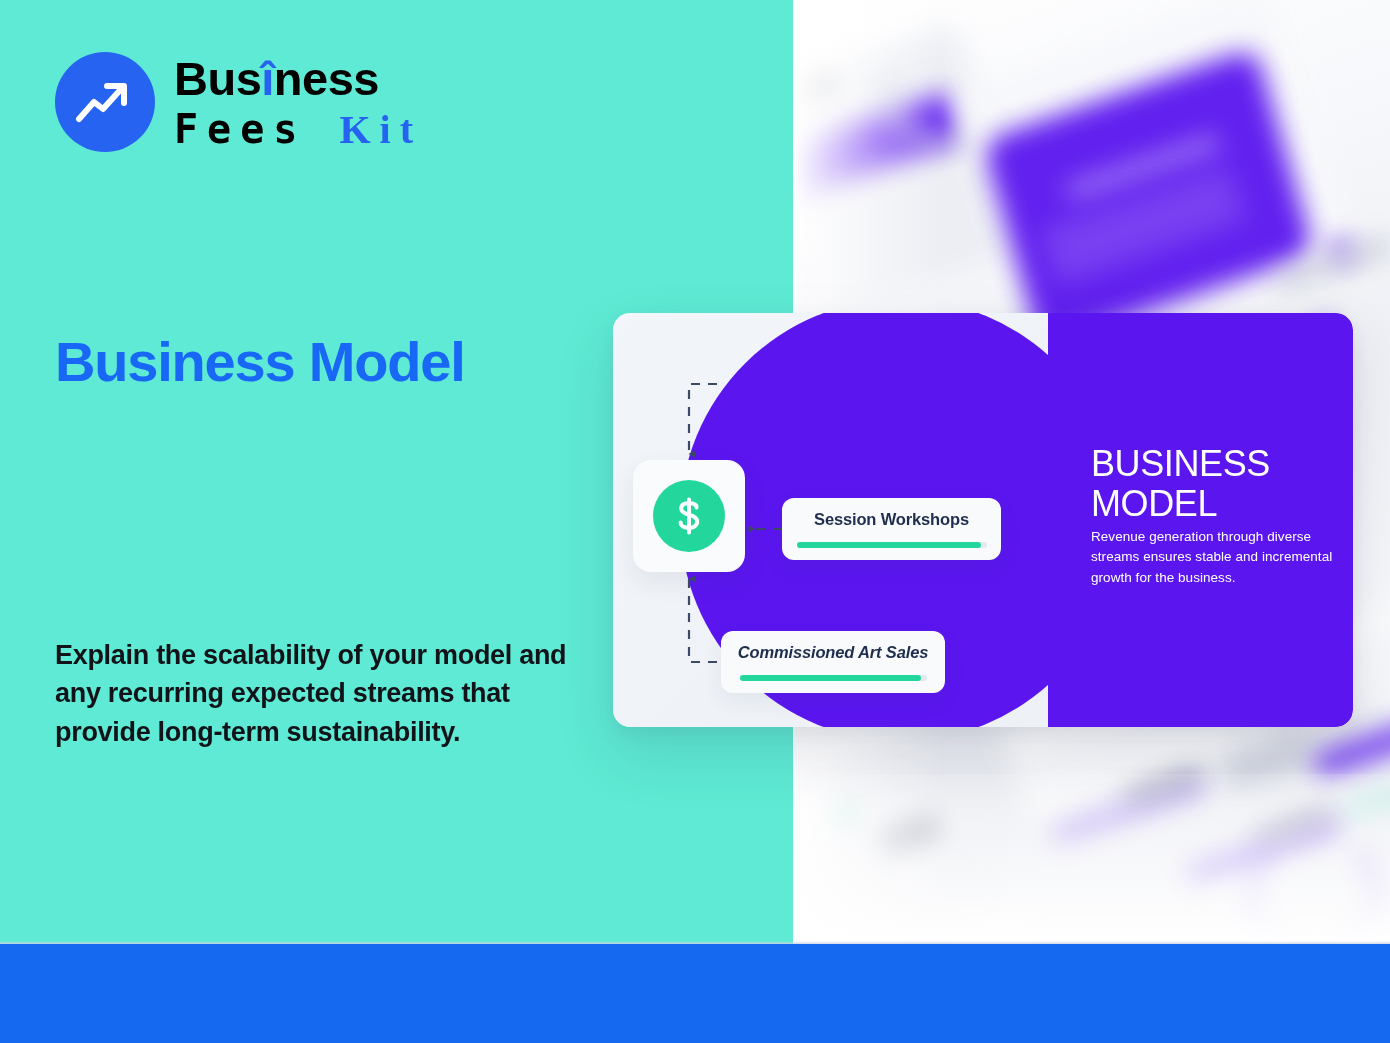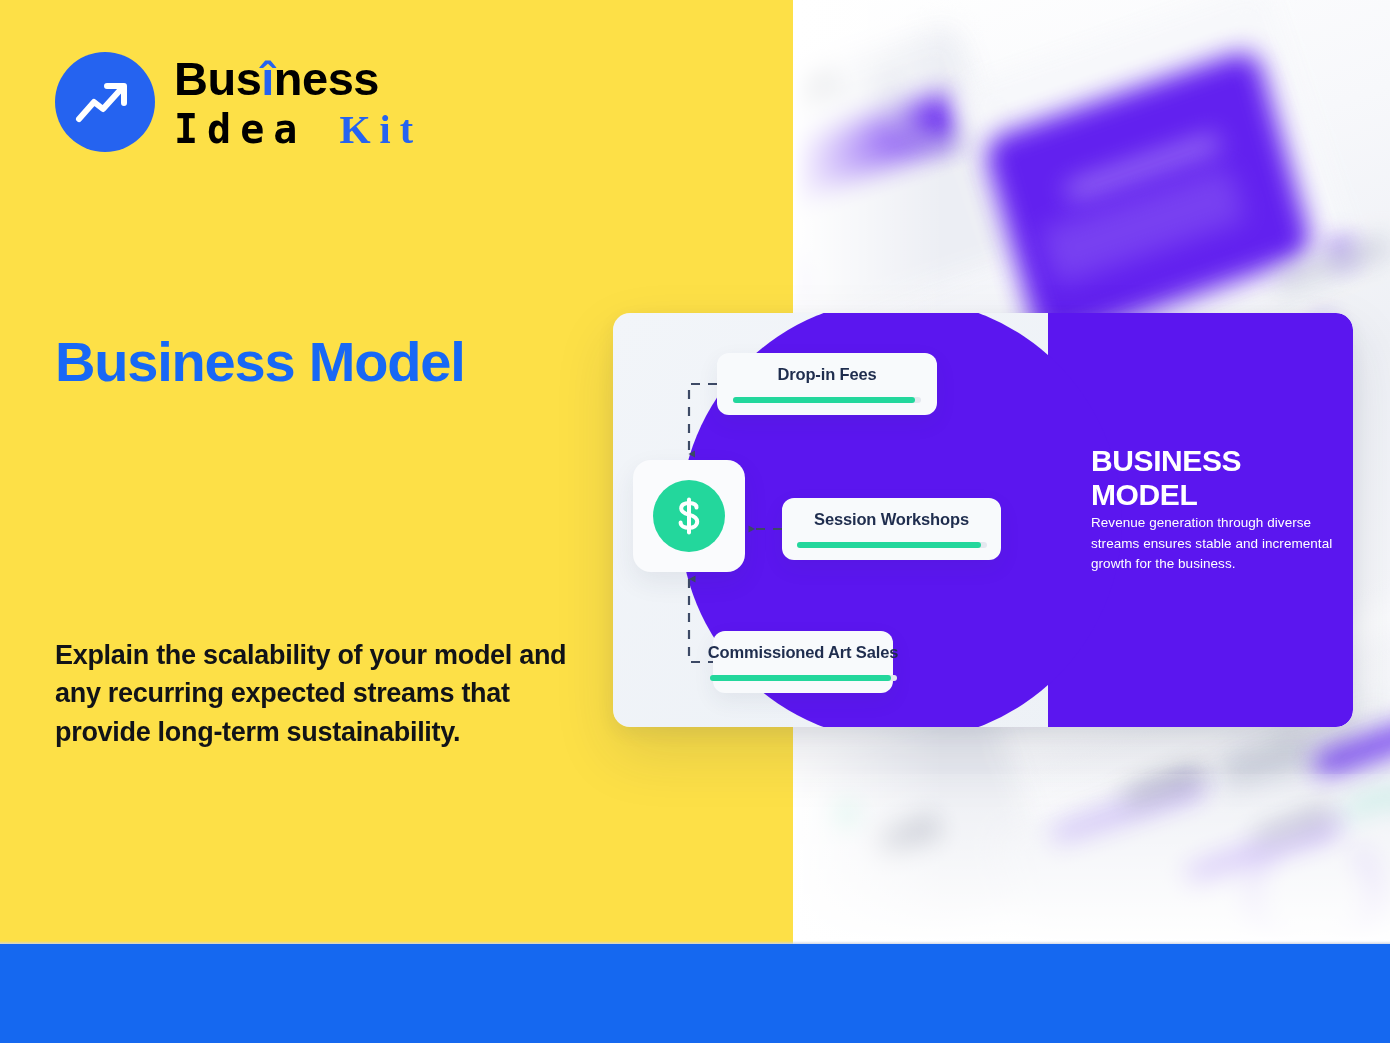"Busîness" .page { background: #fde047 -> #5eead4 }
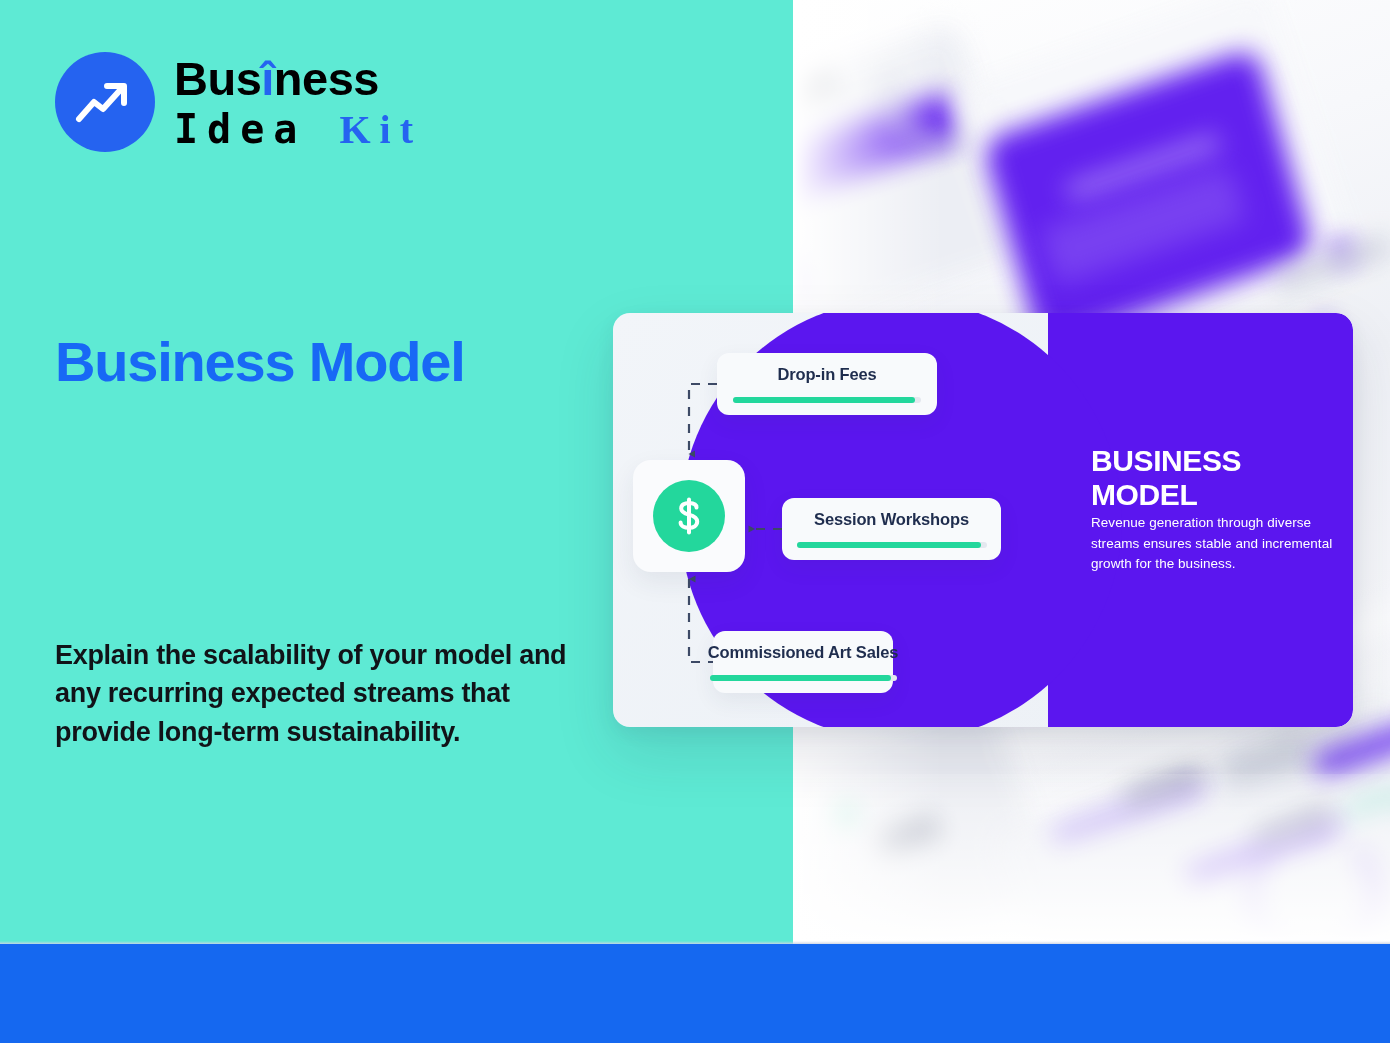"Idea" span { text: Idea -> Fees }
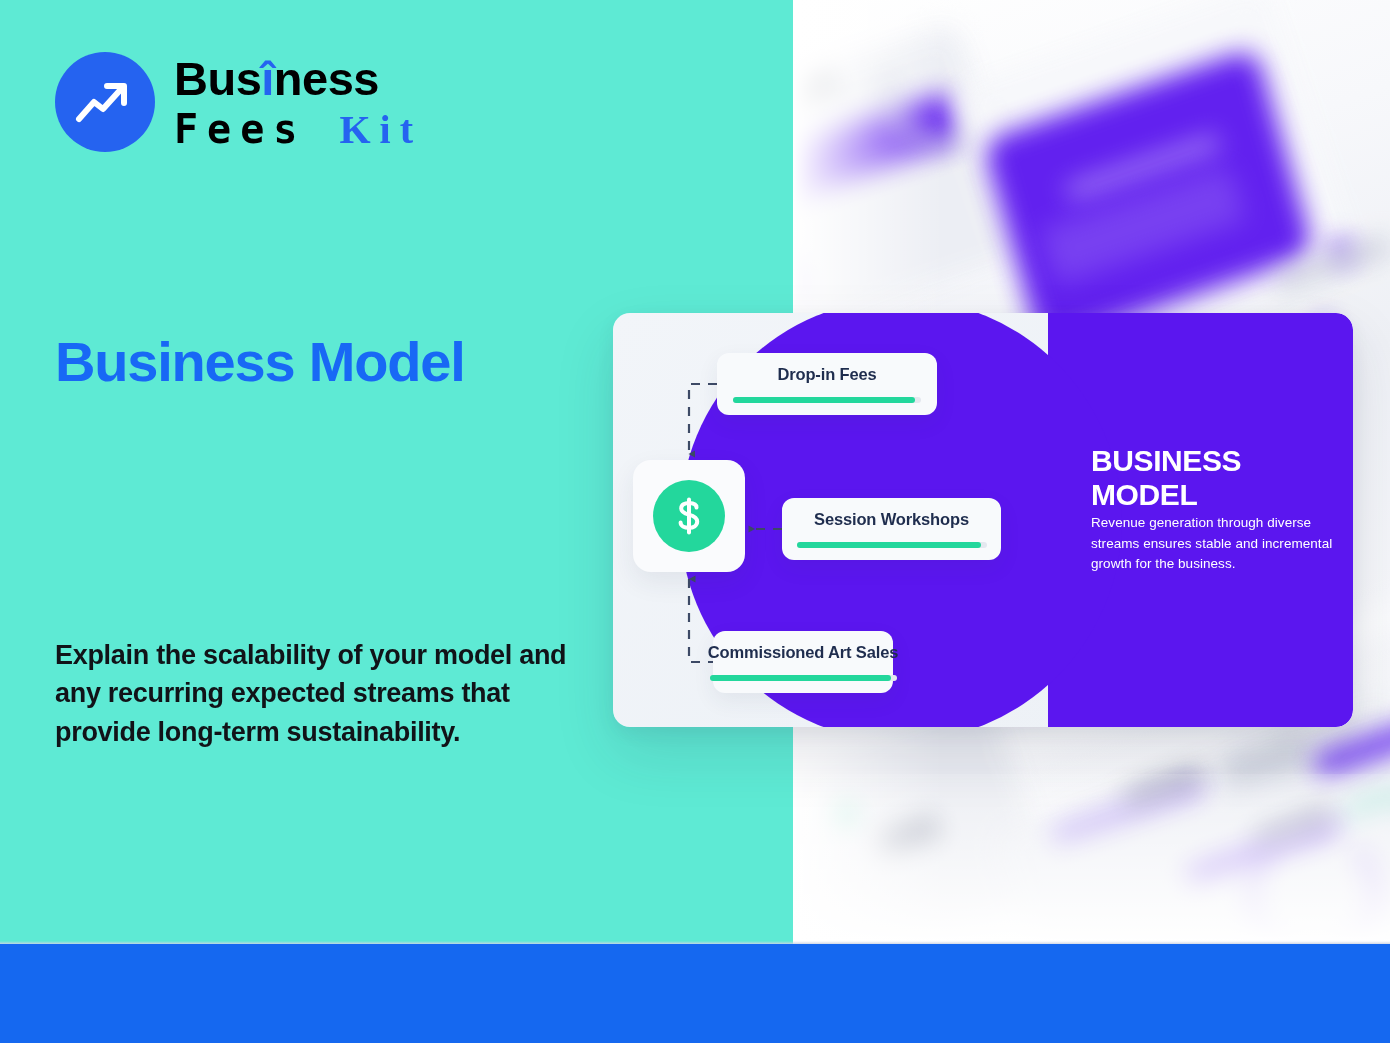"Drop-in Fees" div.item-card { html: <div> <div>Drop-in Fees</div> <div> <div></div> </div> </div> -> none }
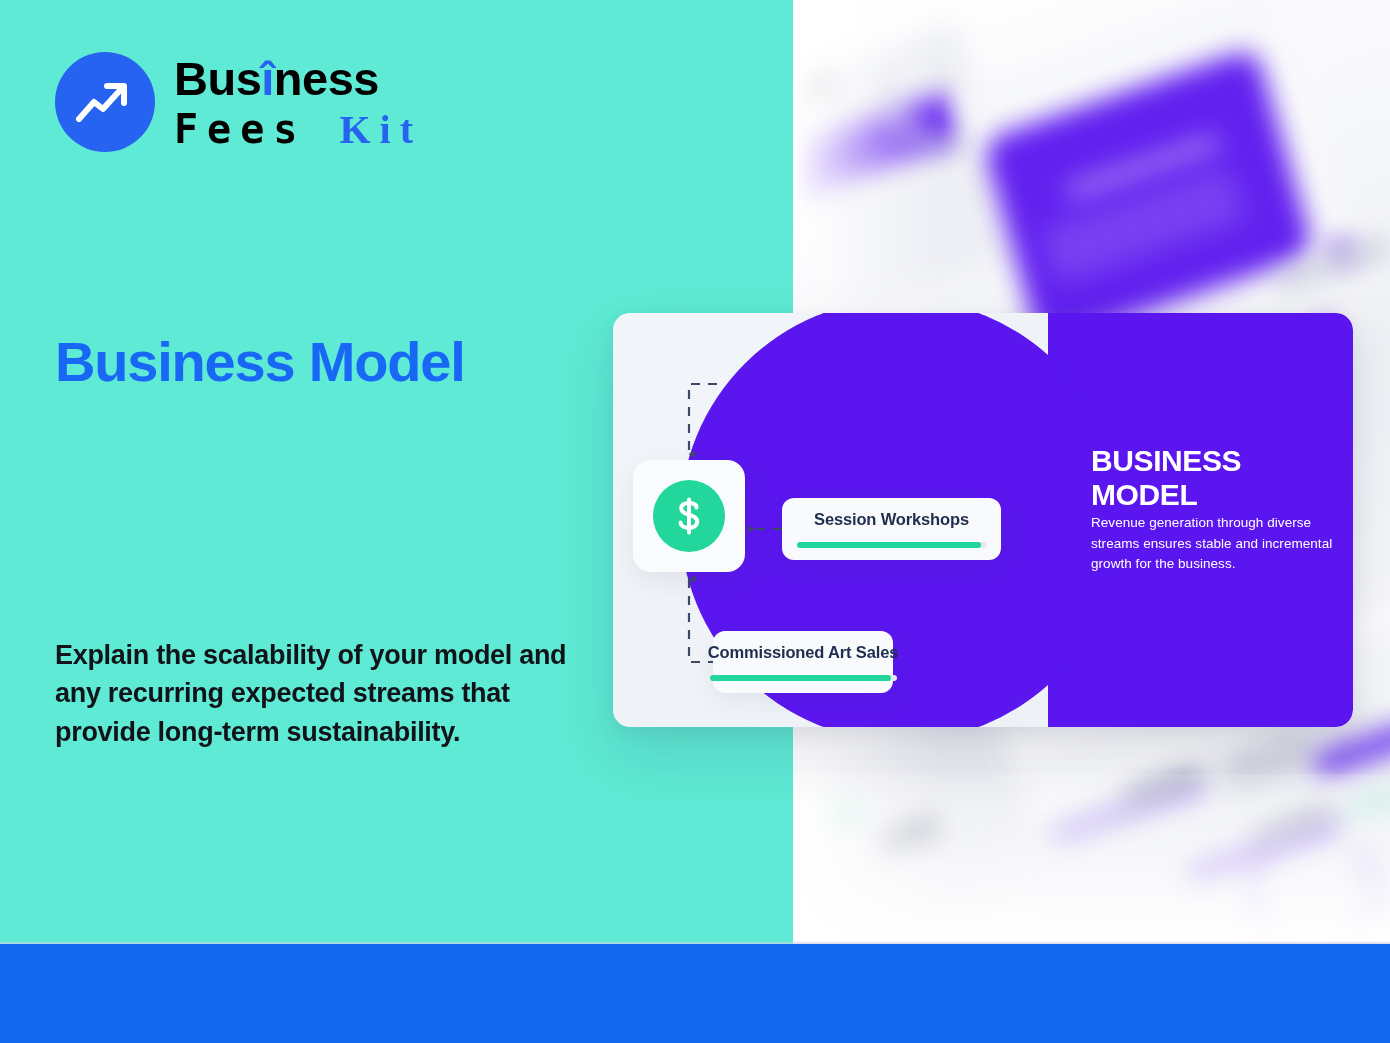"BUSINESS" .pm-title { font-size: 30px -> 36px; font-weight: bold -> normal }
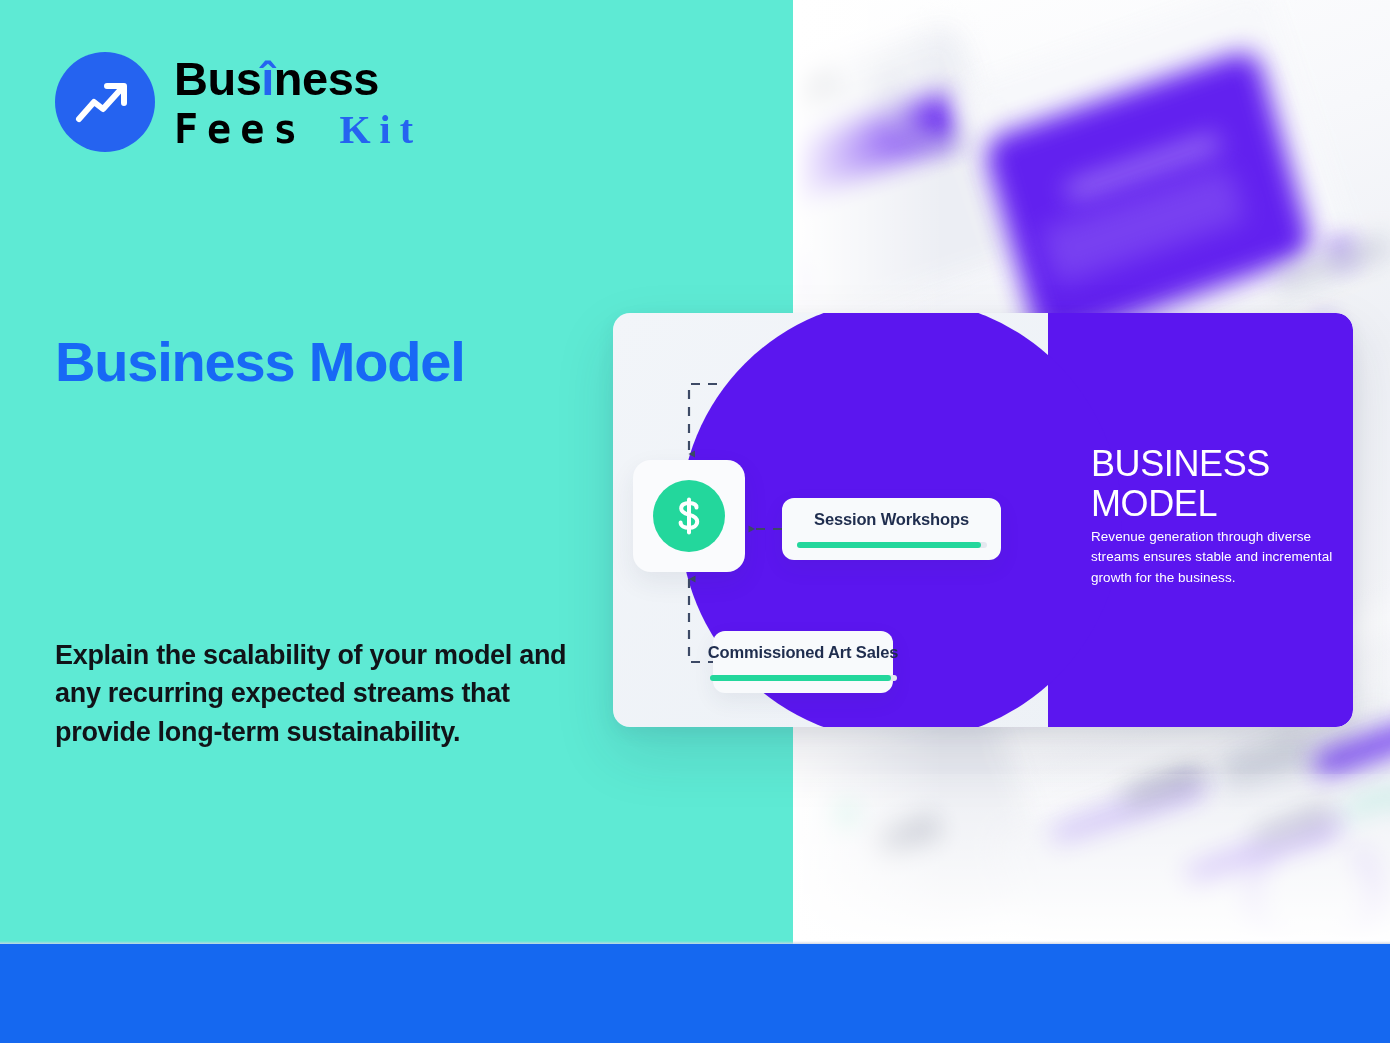"Commissioned Art Sales" .card-c { font-style: none -> italic; left: 100px -> 108px; width: 180px -> 224px }
